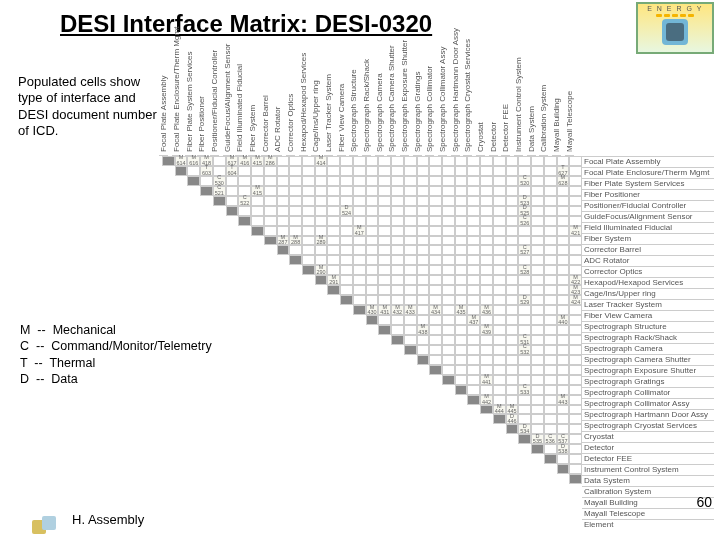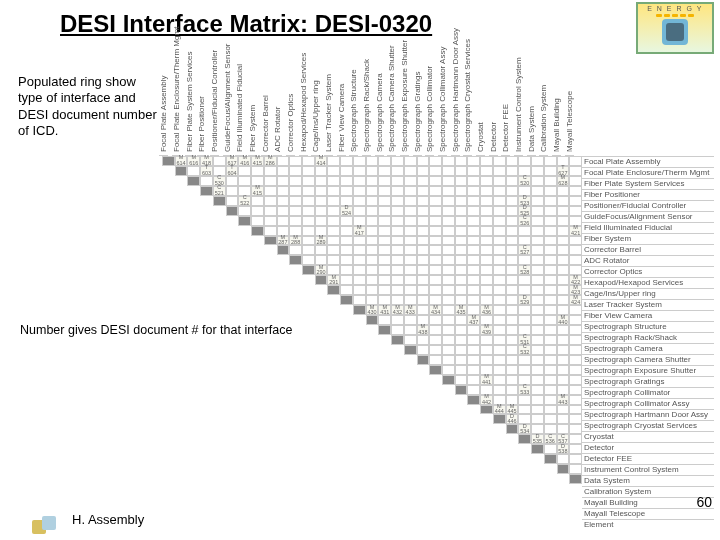"Populated ring show type of" div.descbox { text: ring -> cells }
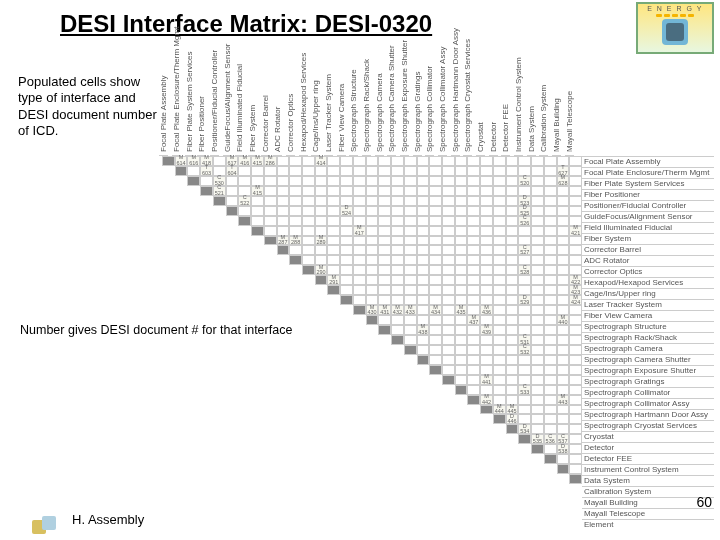"M -- Mechanical" div.codes { html: none -> <div>M -- Mechanical C -- Command/Monitor/Telemetry T -- Thermal D -- Data</div> }
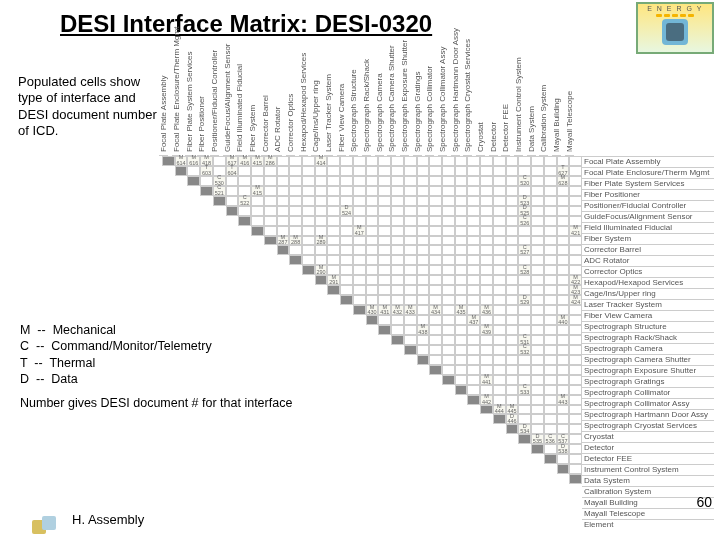"Number gives DESI document #" div { html: <div>Number gives DESI document # for that interface</div> -> none }
